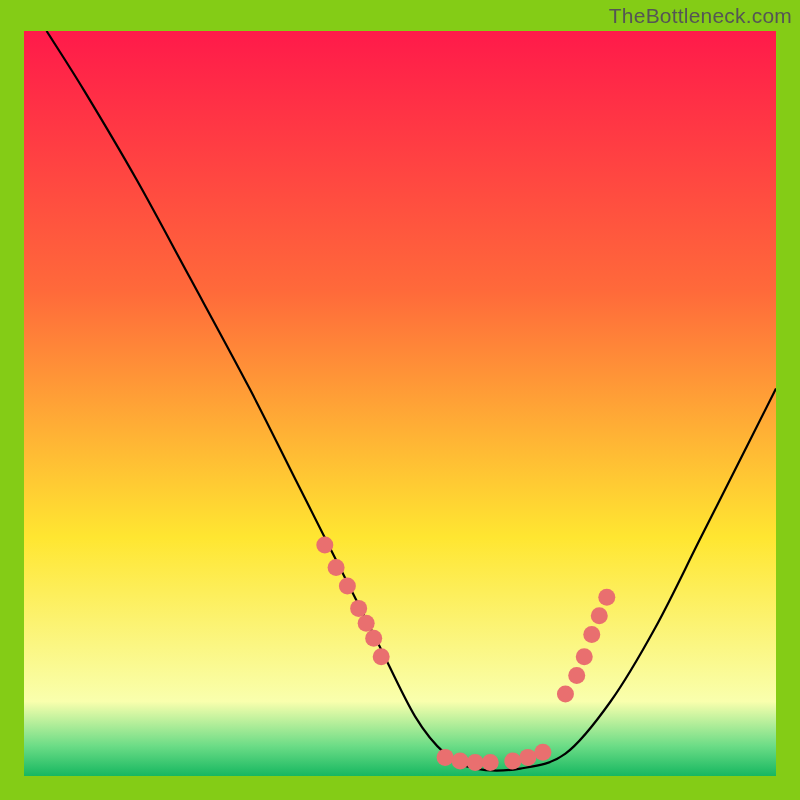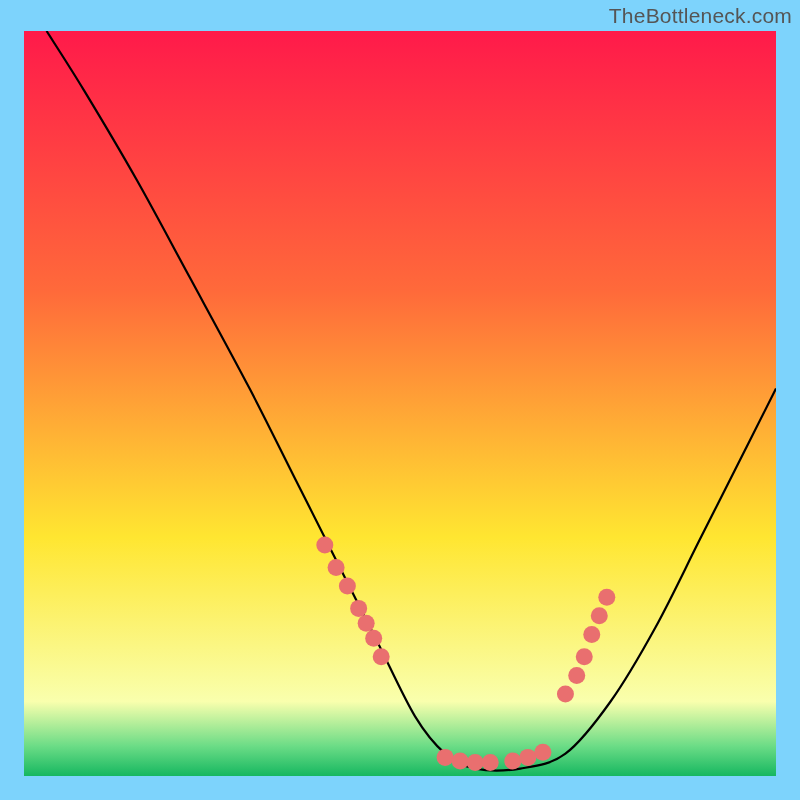"TheBottleneck.com" .canvas { background: #7dd3fc -> #84cc16 }
